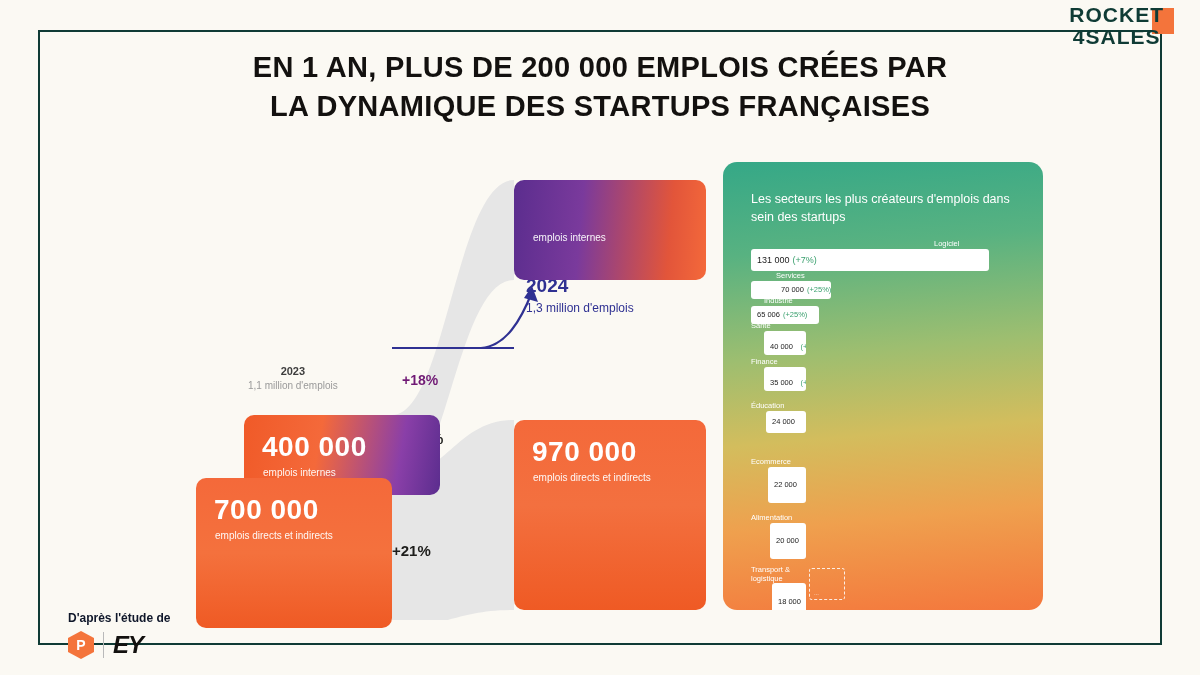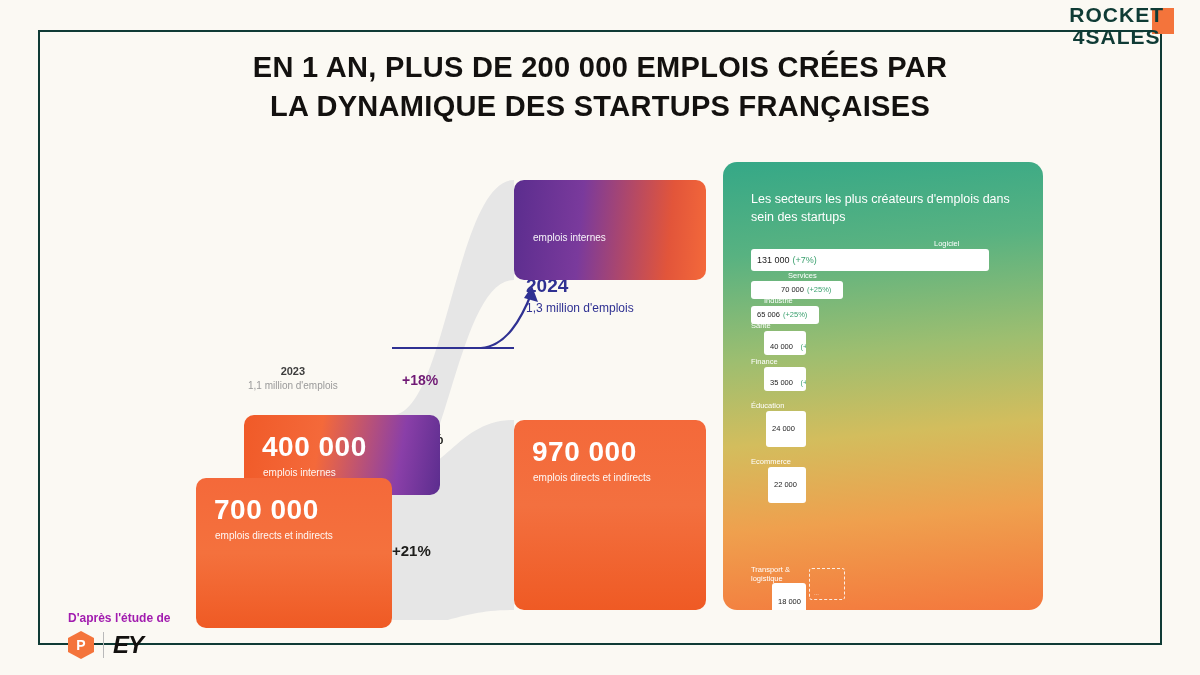"70 000" div.pbar { width: 92px -> 80px }
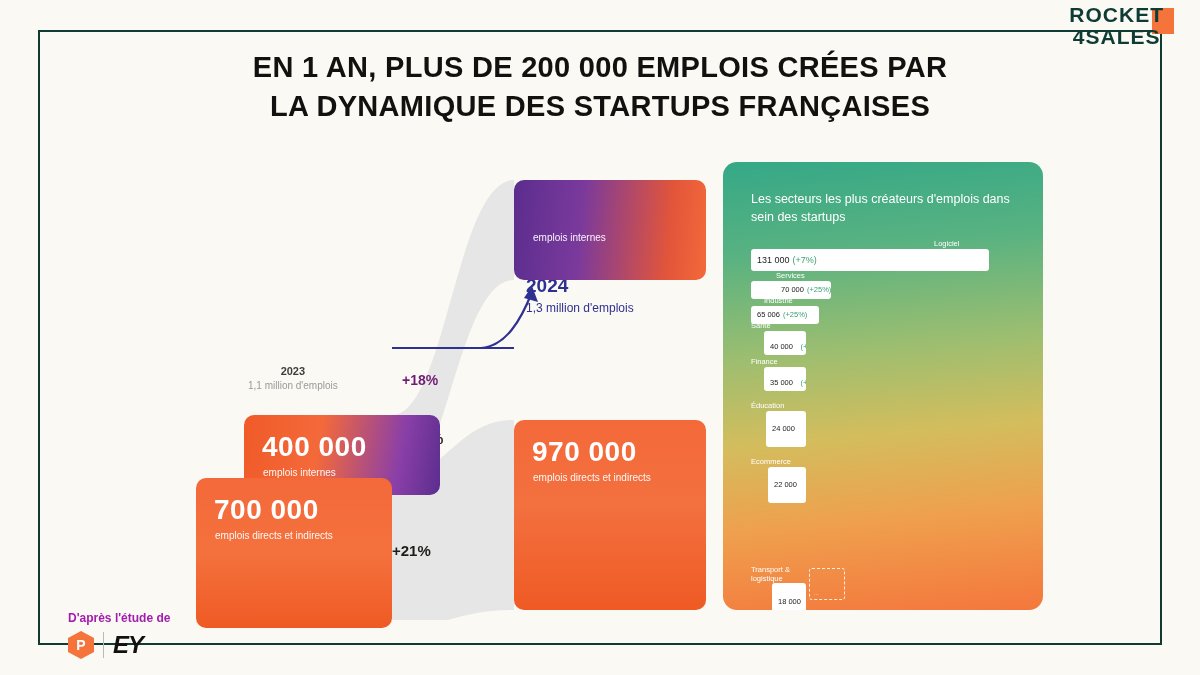"24 000" div.pbar { height: 36px -> 22px }
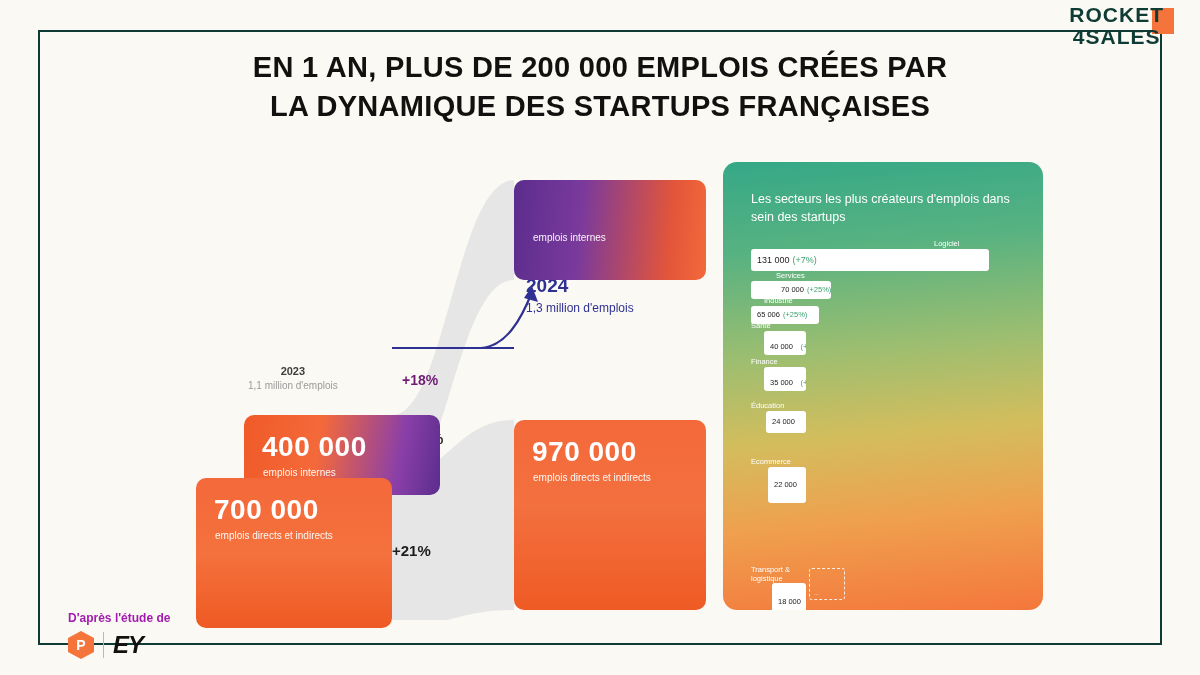"Alimentation" div.prow { html: none -> <div> <div>Alimentation</div> <div> <span>20 000</span> </div> </div> }
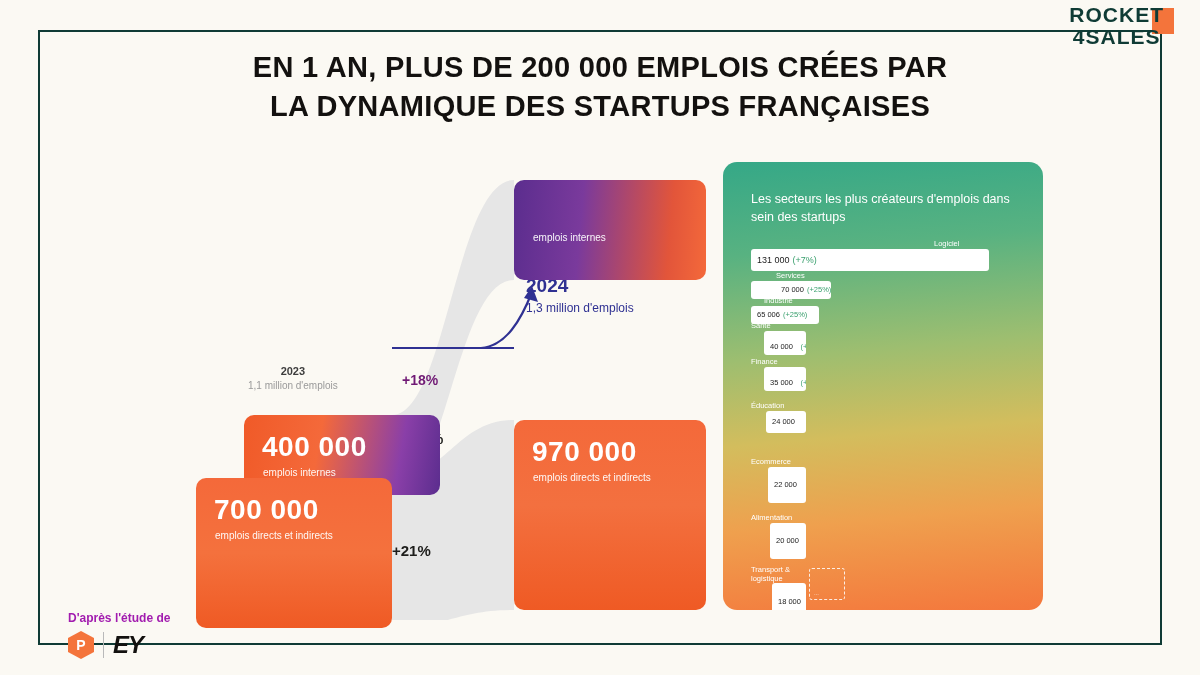"D'après l'étude de" .footer .txt { color: #a21caf -> #0f172a }
